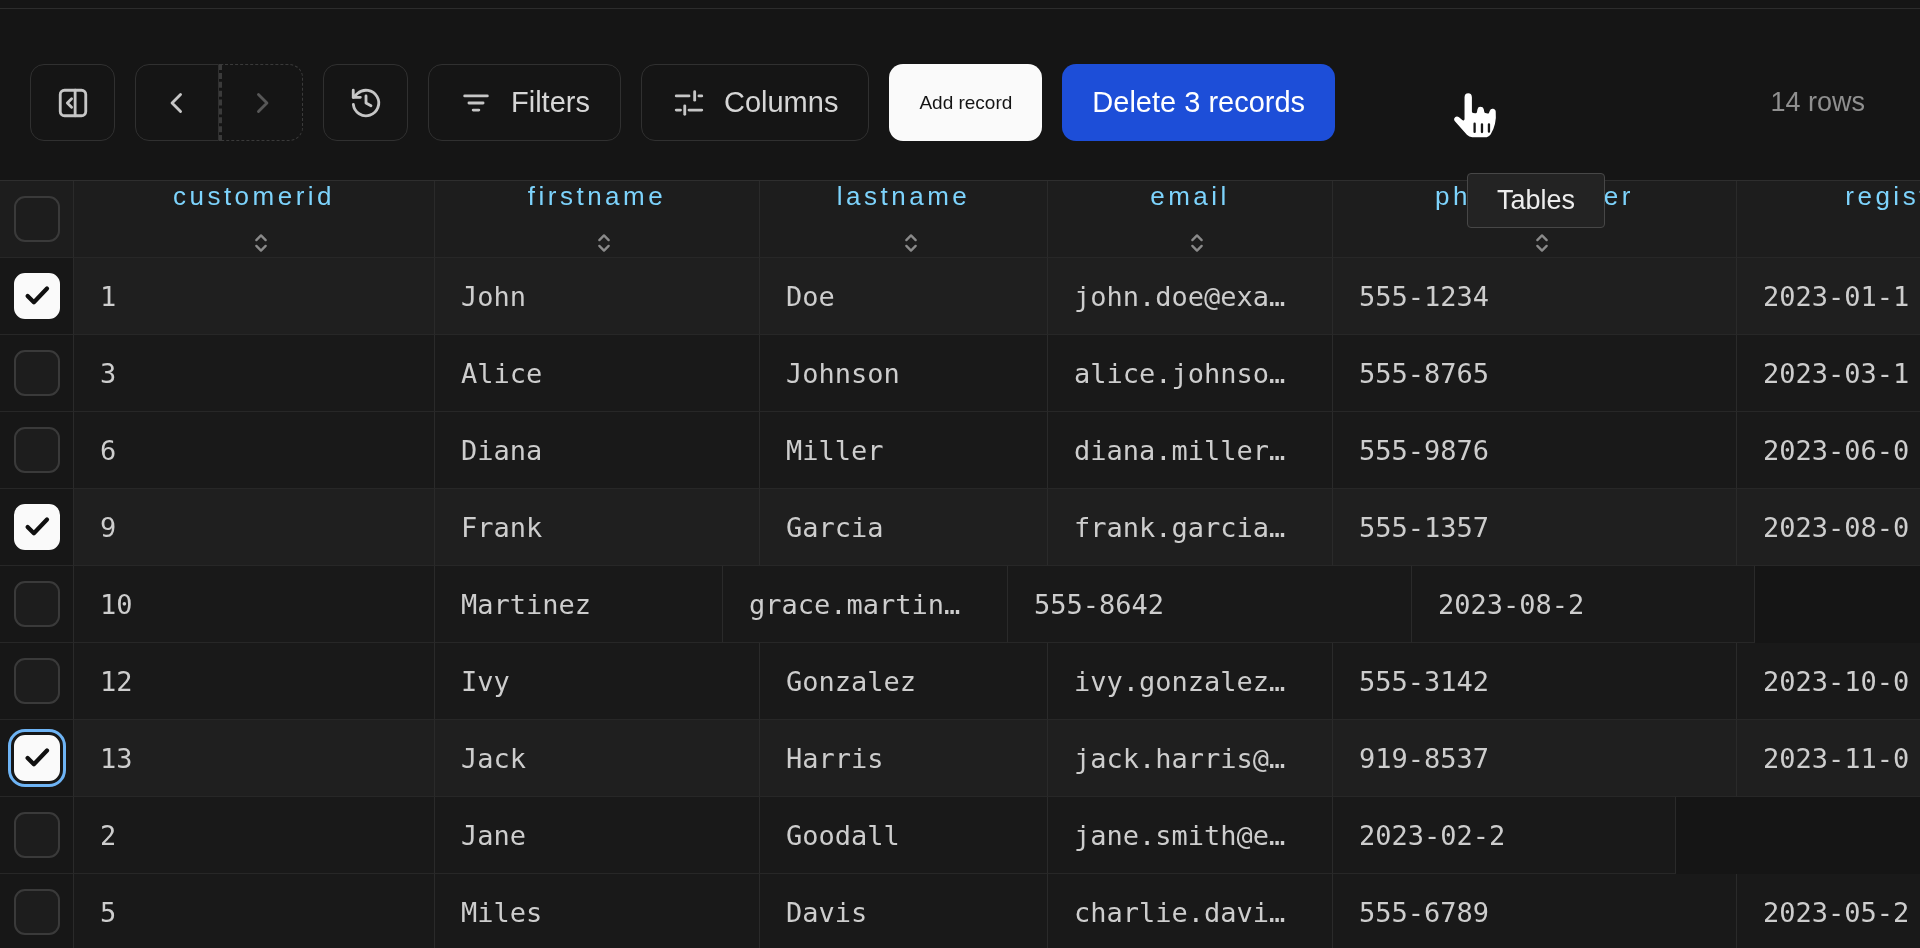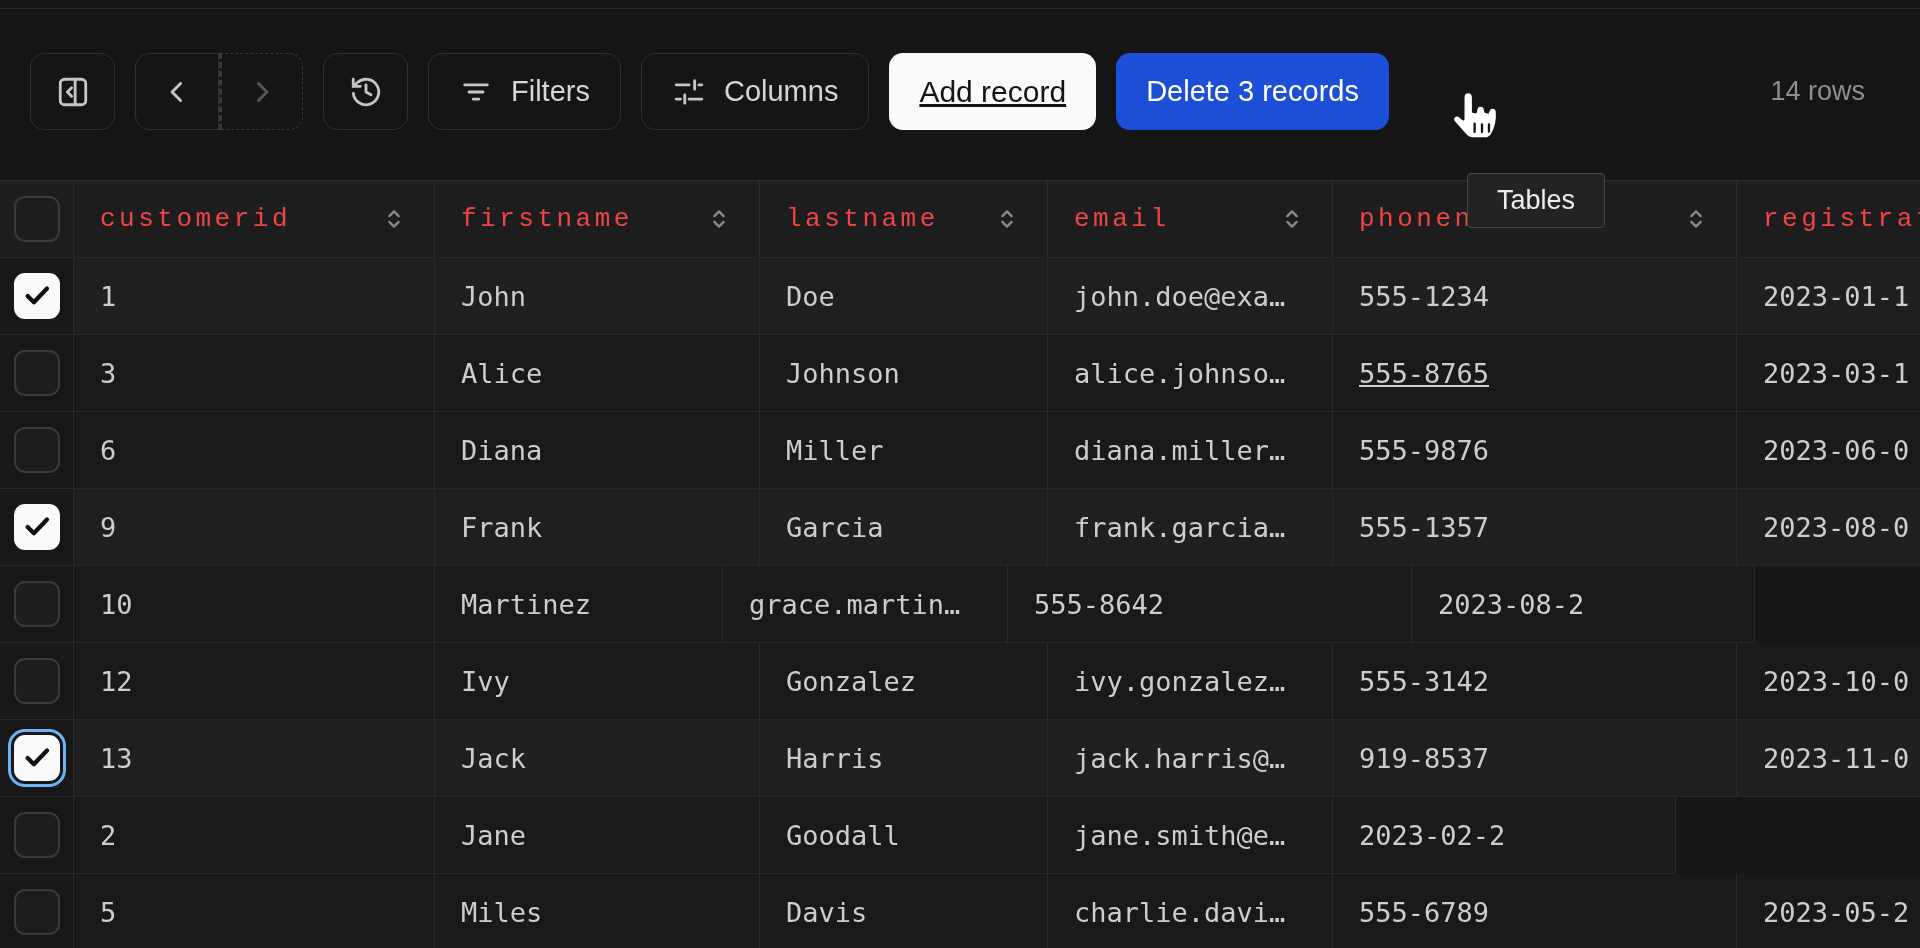"Filters" .toolbar { top: 9px -> 20px }
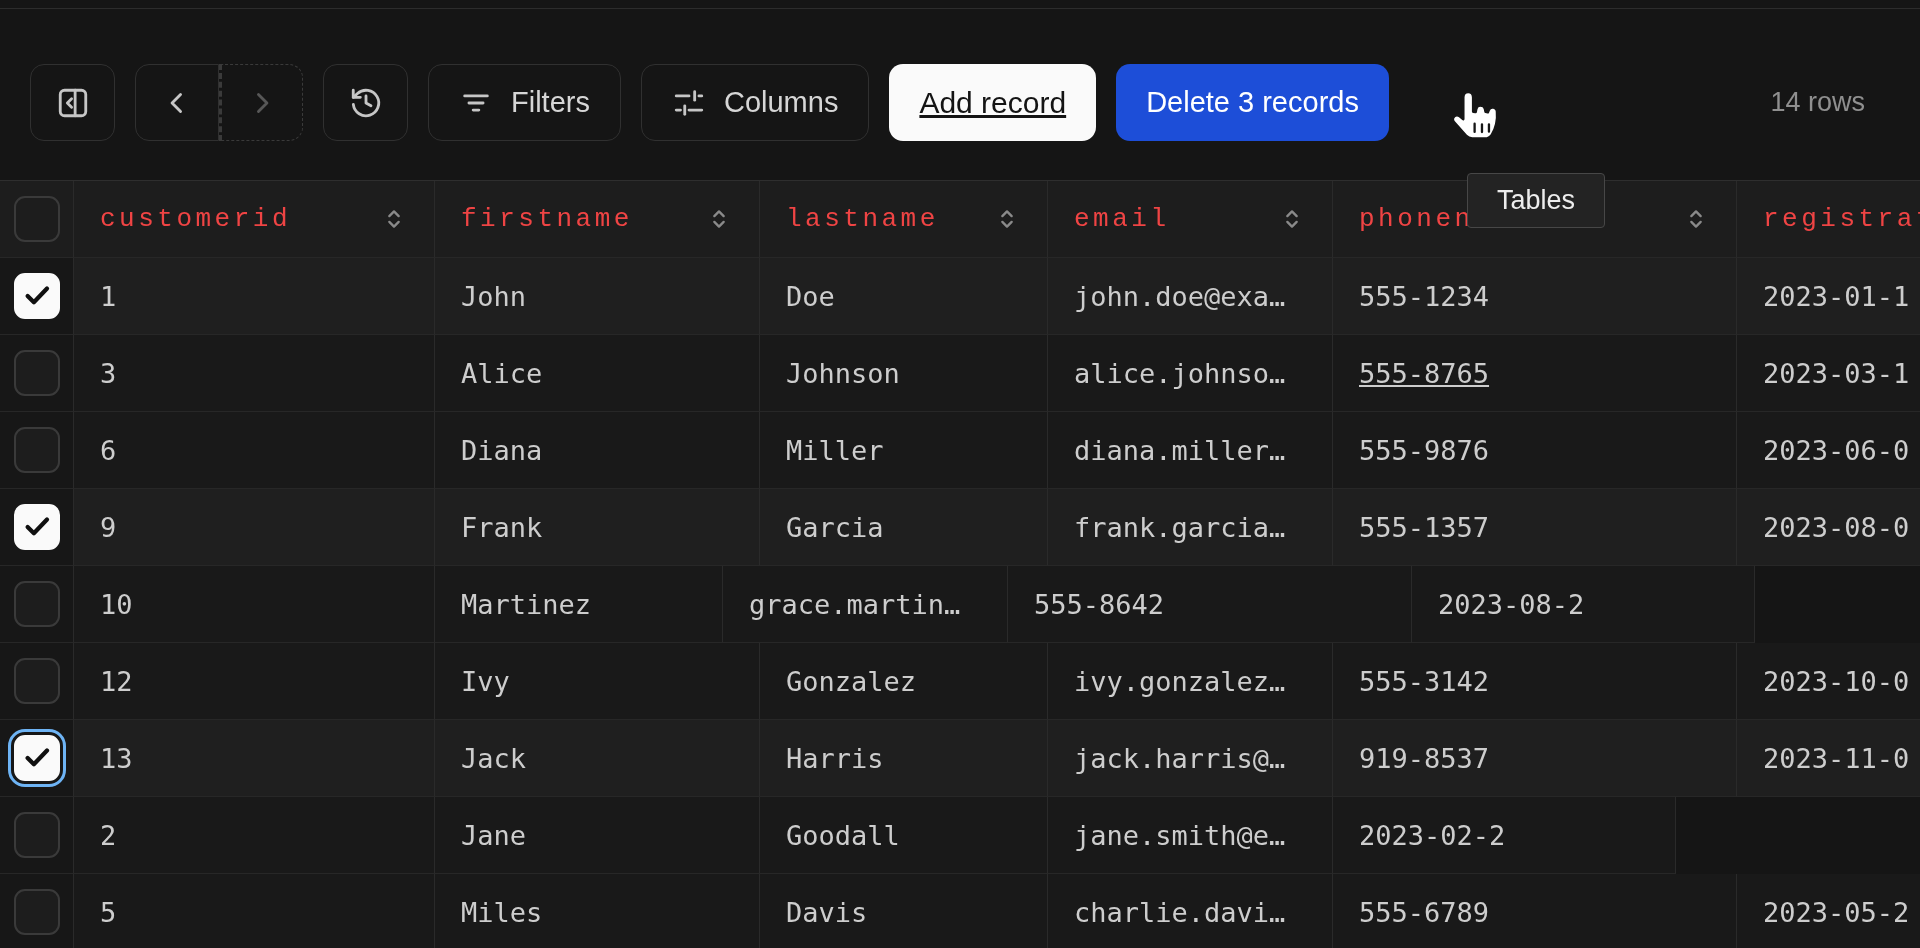"Add record" .btn-add { font-size: 30px -> 19px; text-decoration: underline -> none }
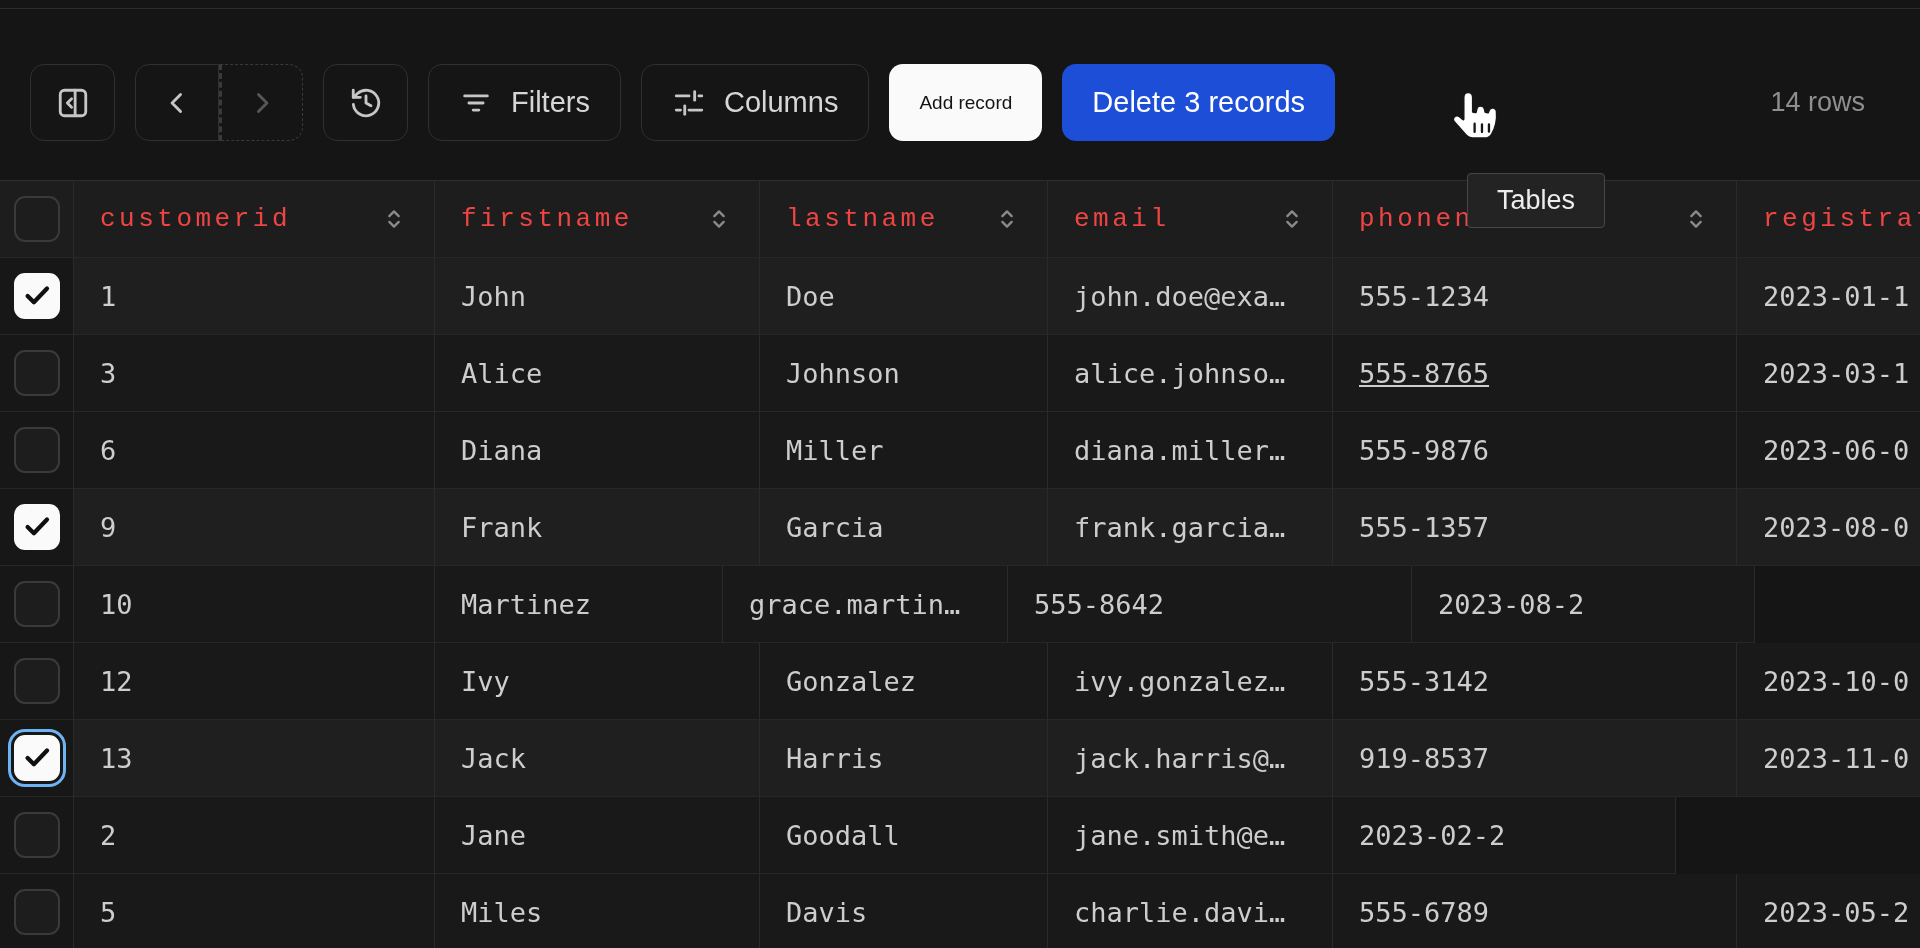"customerid" .hcell { color: #ef4444 -> #7dd3fc; flex-direction: none -> column; font-family: Liberation Mono, monospace -> Liberation Sans, sans-serif }
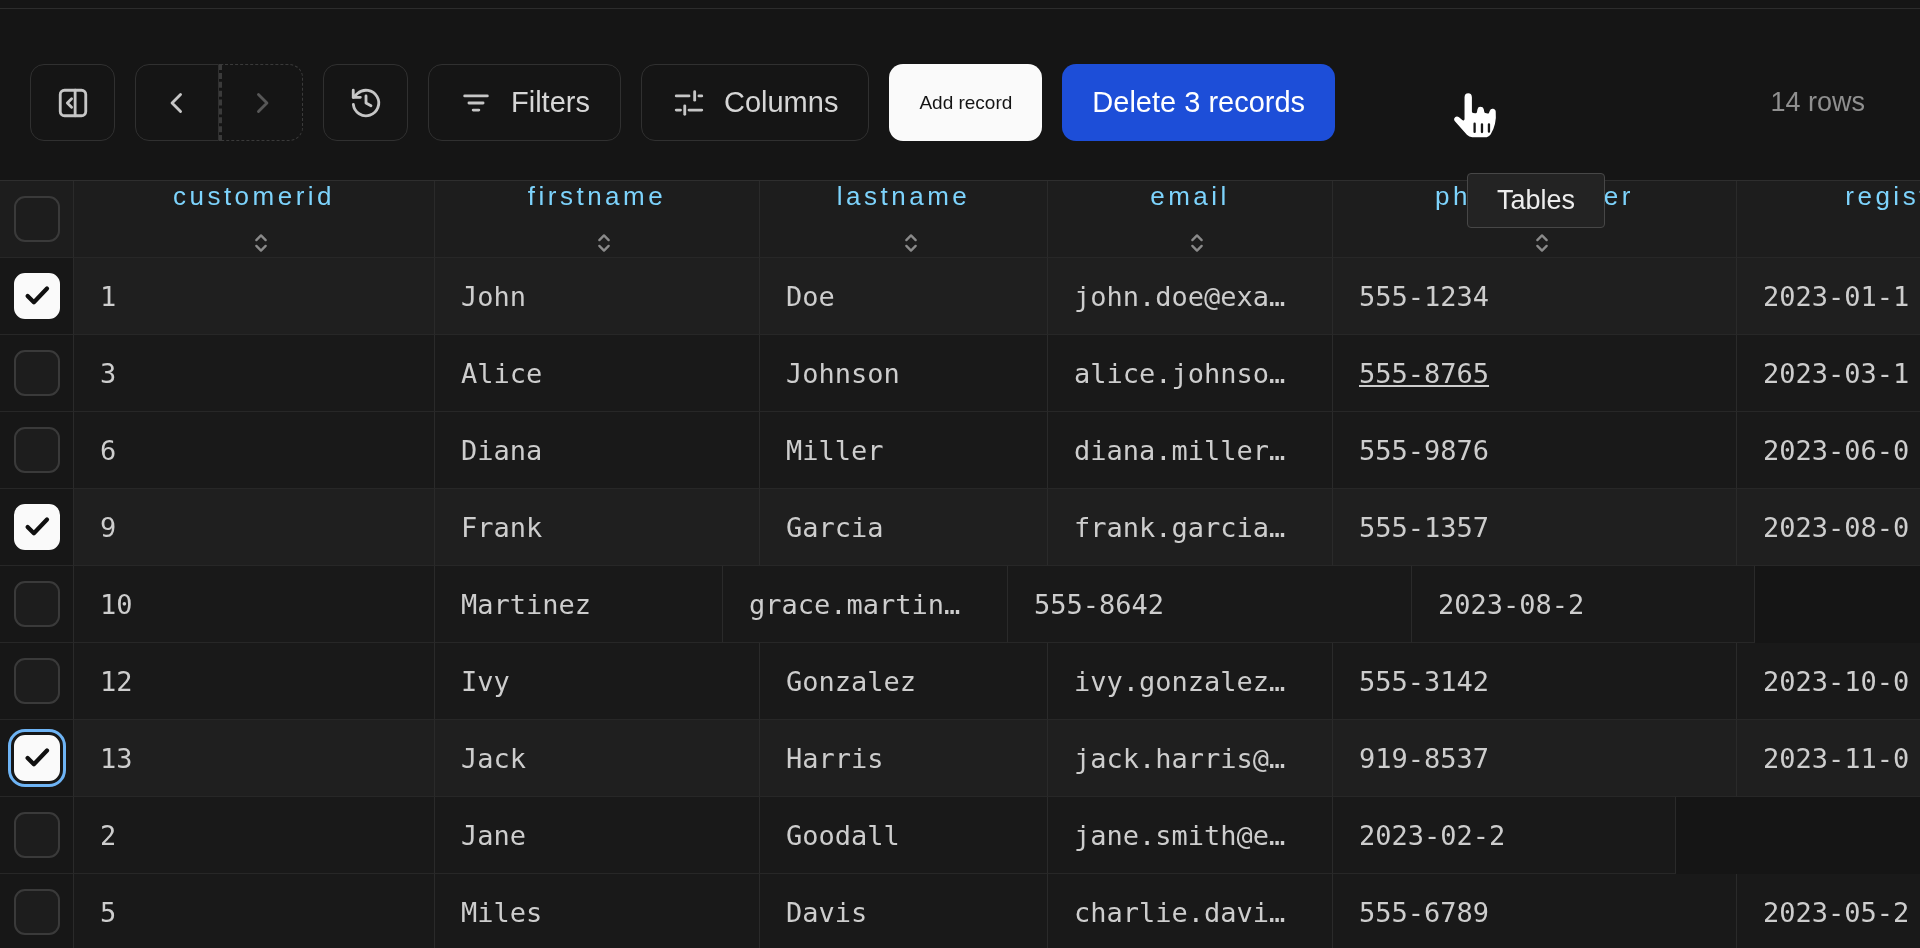"555-8765" div.cell { text-decoration: underline -> none }
